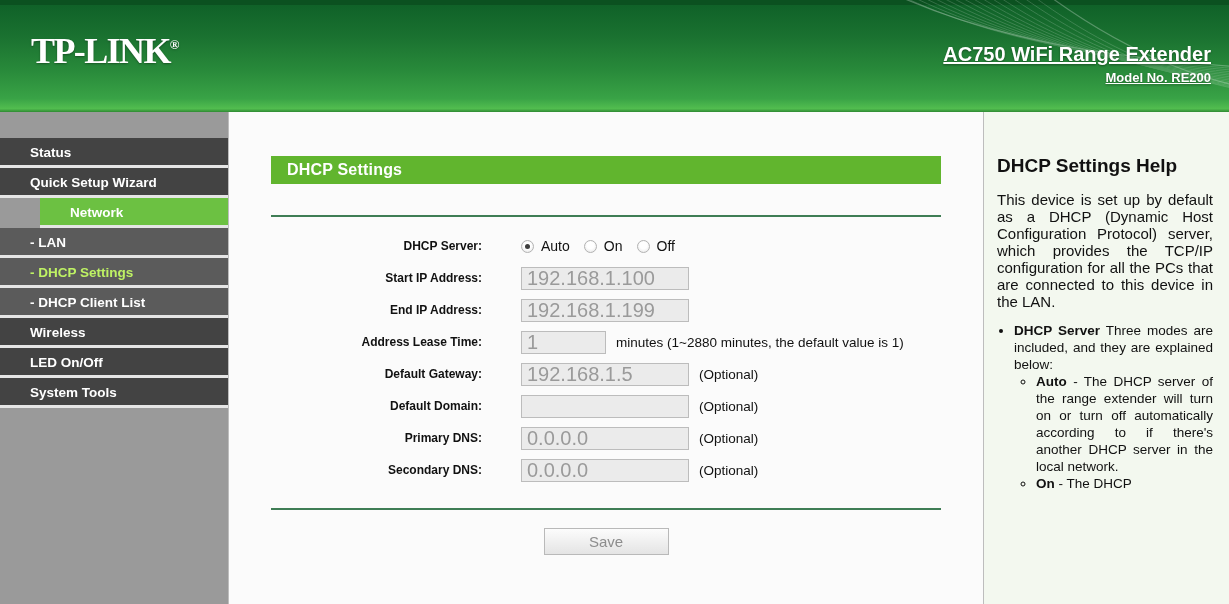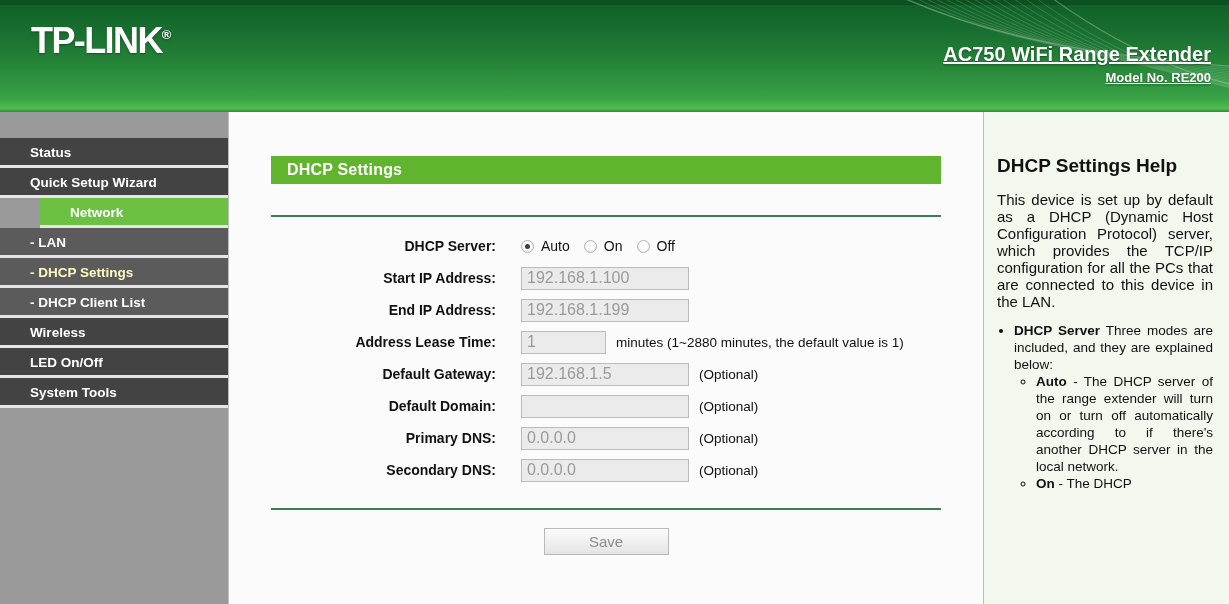"TP-LINK®" .logo { font-family: Liberation Sans, sans-serif -> Liberation Serif, serif; top: 20px -> 30px }
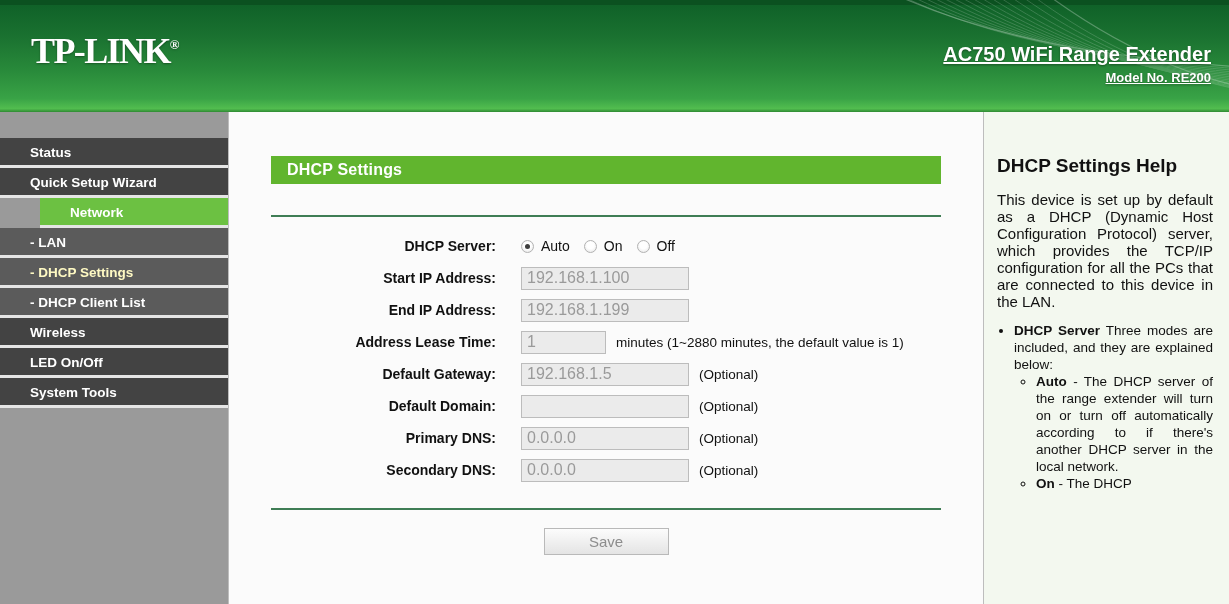"DHCP Server:" .form-label { font-size: 14px -> 12px; padding-right: 25px -> 39px }
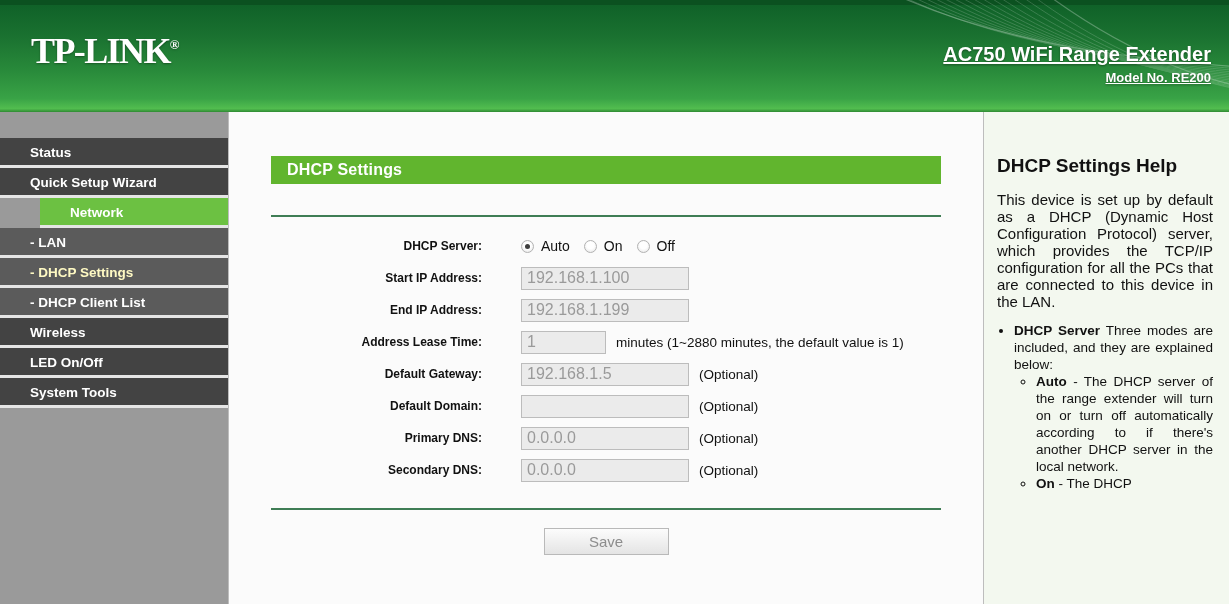"- DHCP Settings" .menu-item.active-sub { color: #fef9c3 -> #bef264 }
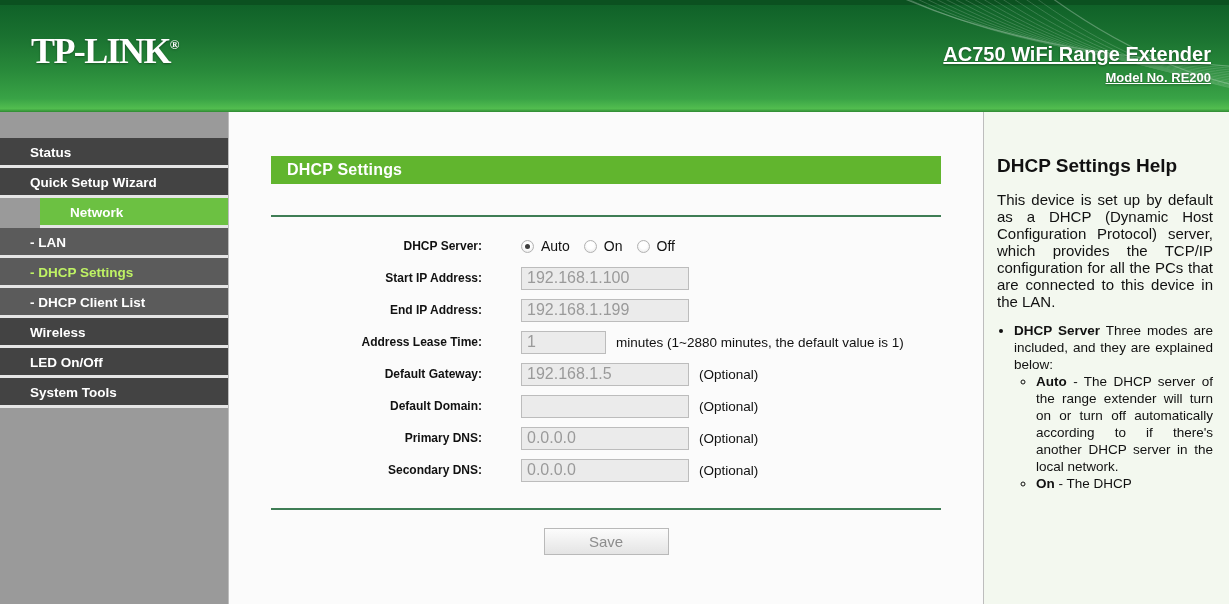"192.168.1.100" input.txt { font-size: 16px -> 20px }
